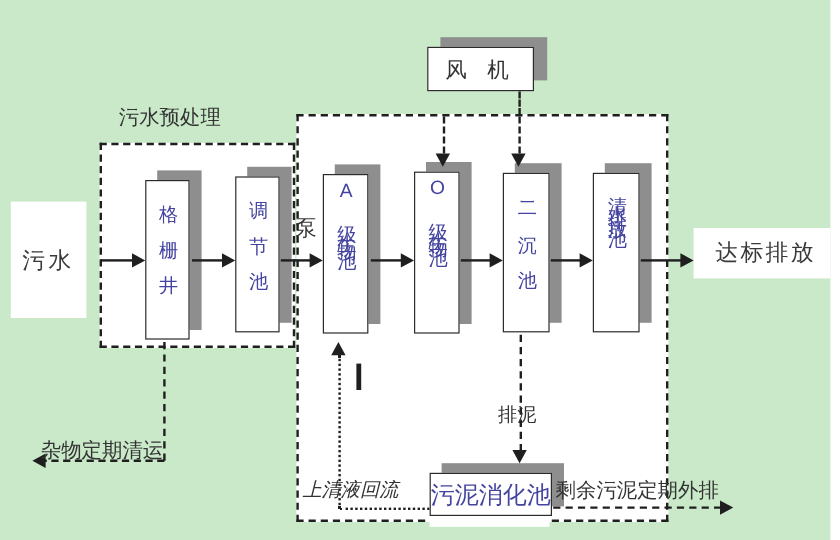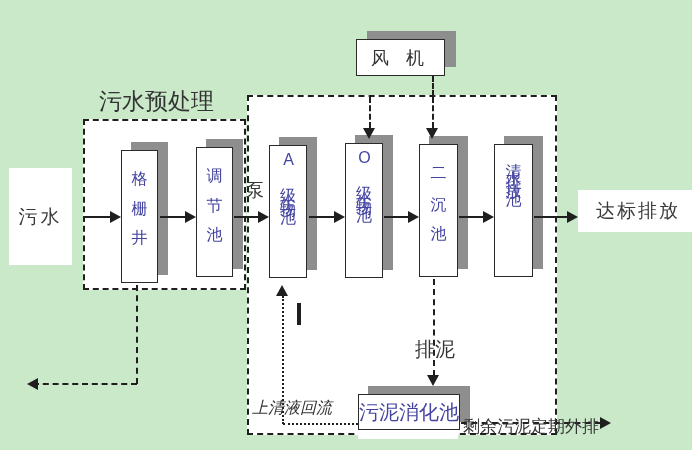"污水预处理" .pre-lbl { font-size: 23px -> 17px }
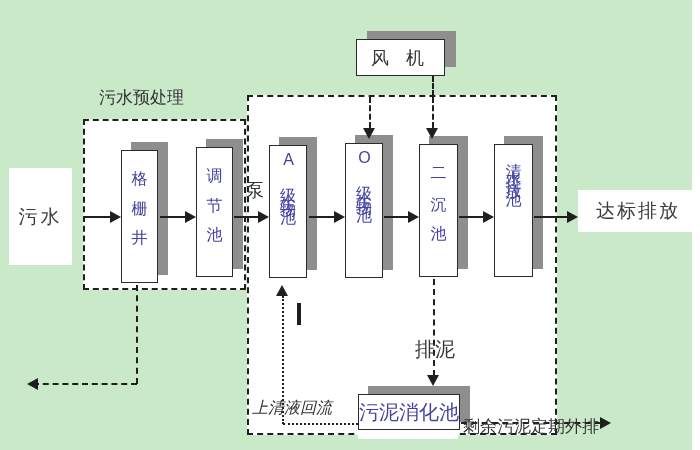"排泥" .sl-lbl { font-size: 20px -> 16px }
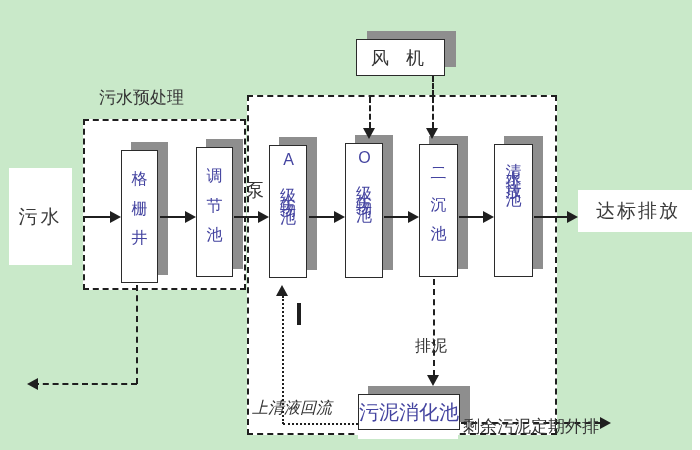"杂物定期清运" div.lbl { html: none -> <div>杂物定期清运</div> }
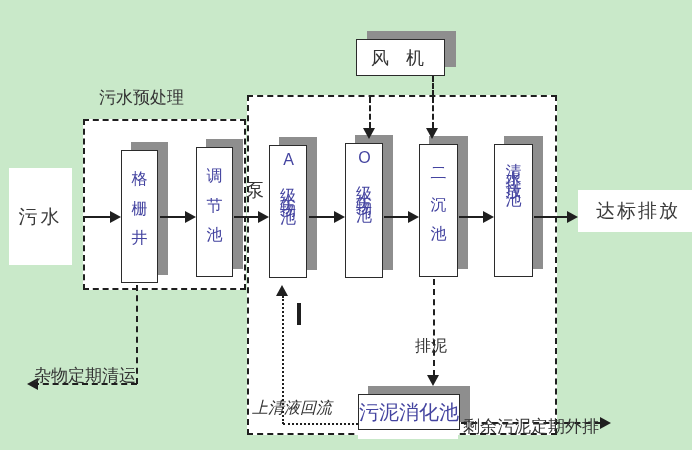"剩余污泥定期外排" .sur-lbl { margin-top: 18px -> none }
